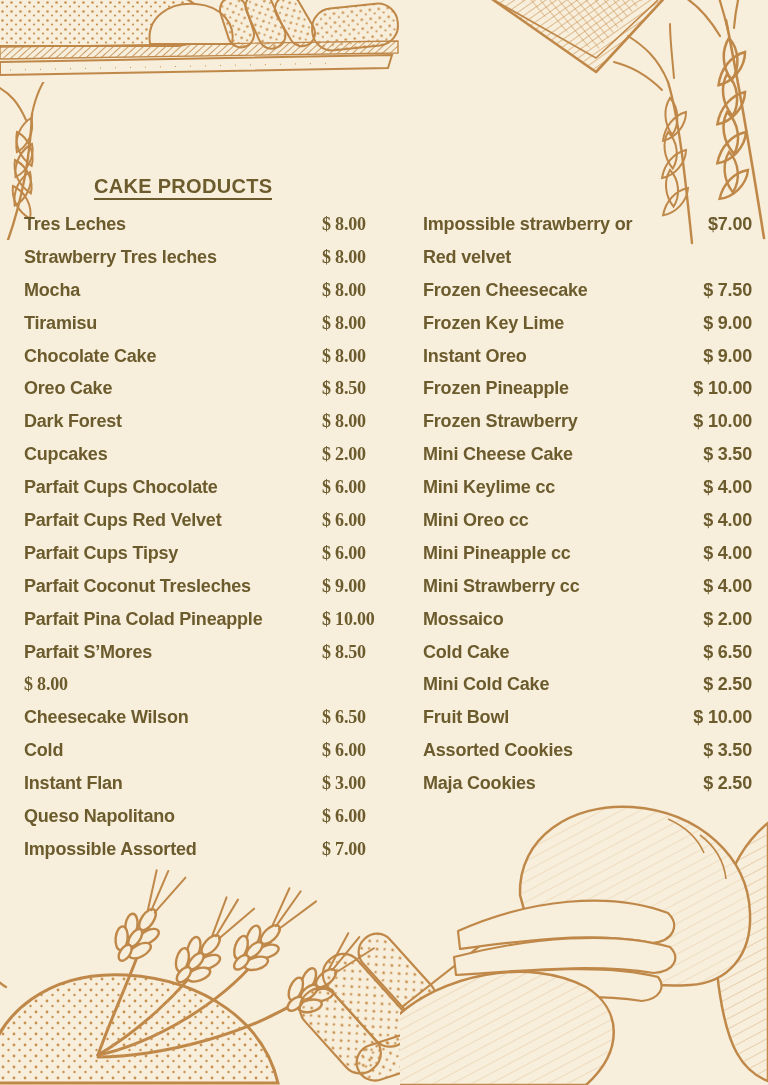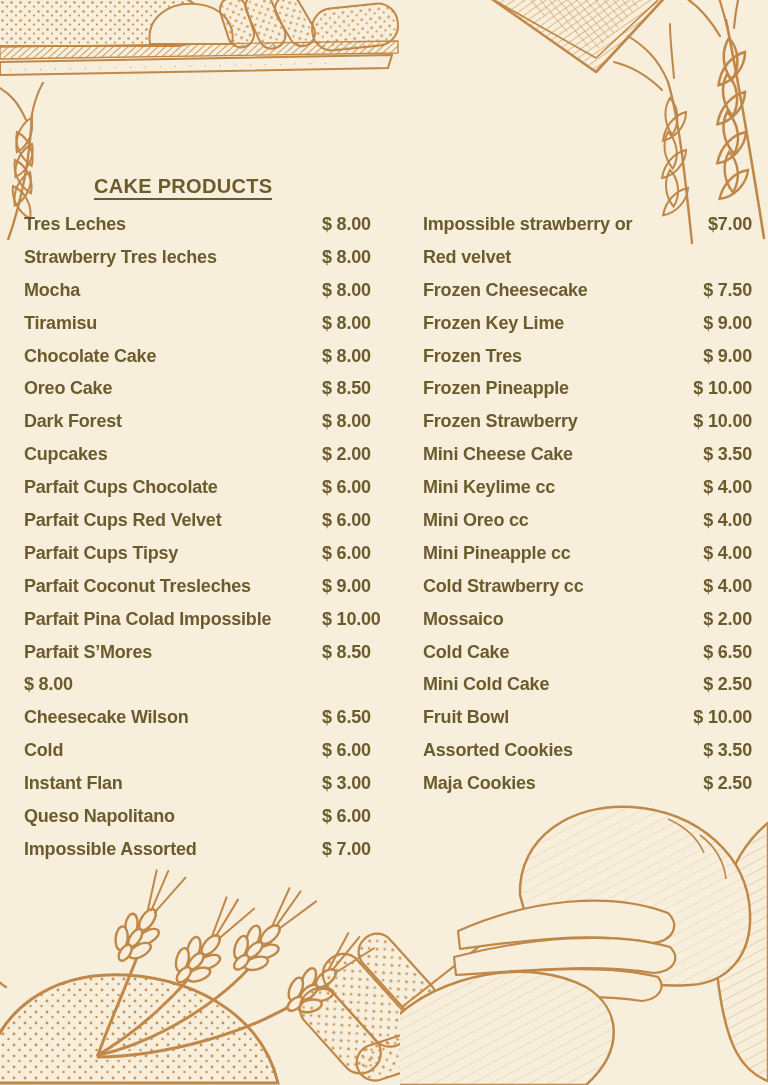"$ 8.00" .col-left .iprice { font-family: none -> Liberation Serif, serif }
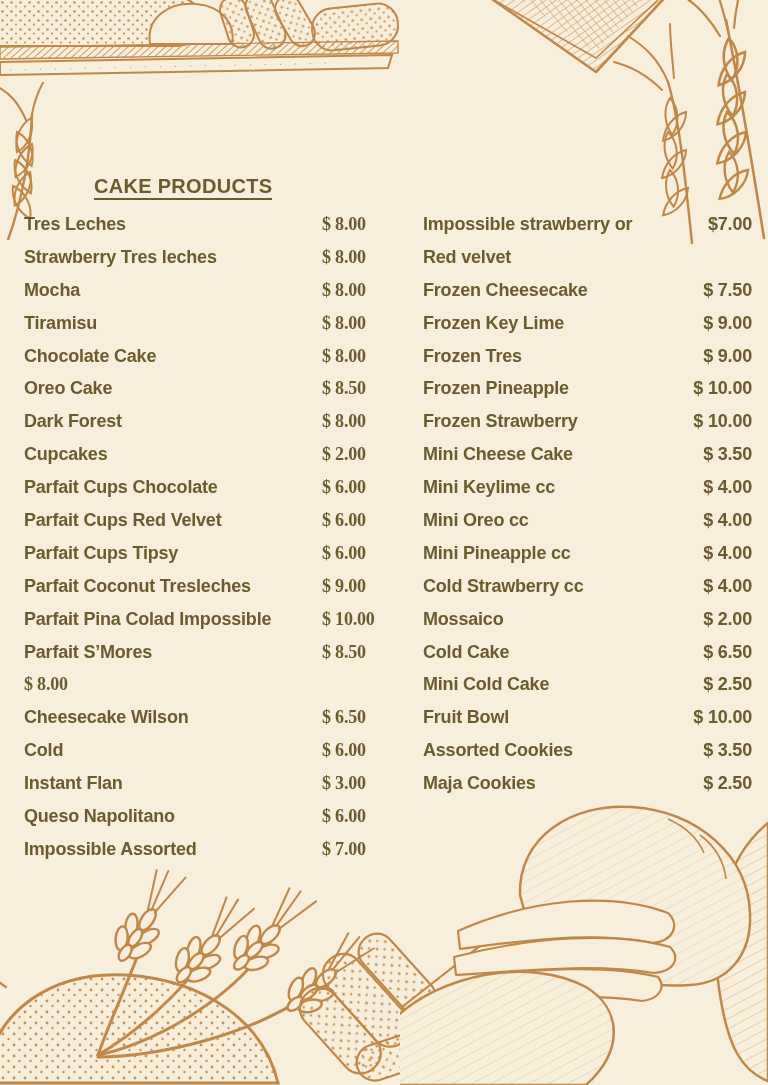"Frozen Tres" span.iname { text: Frozen Tres -> Instant Oreo }
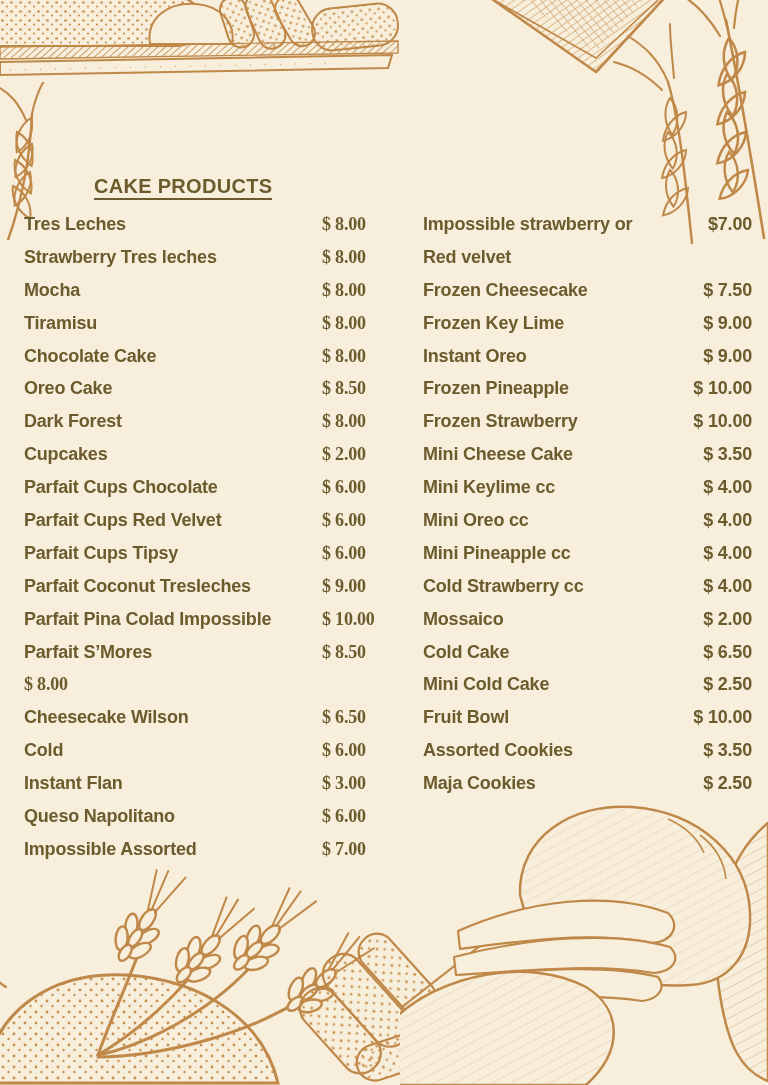"Cold Strawberry cc" span.iname { text: Cold -> Mini }
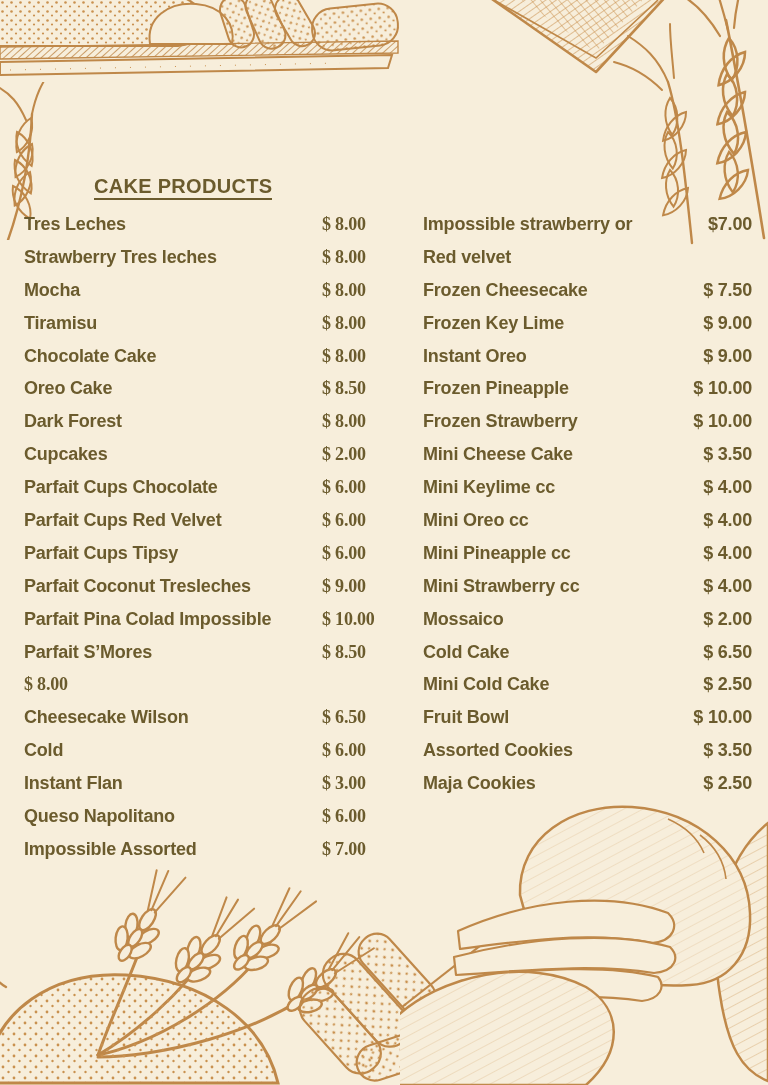"Parfait Pina Colad Impossible" span.iname { text: Impossible -> Pineapple }
